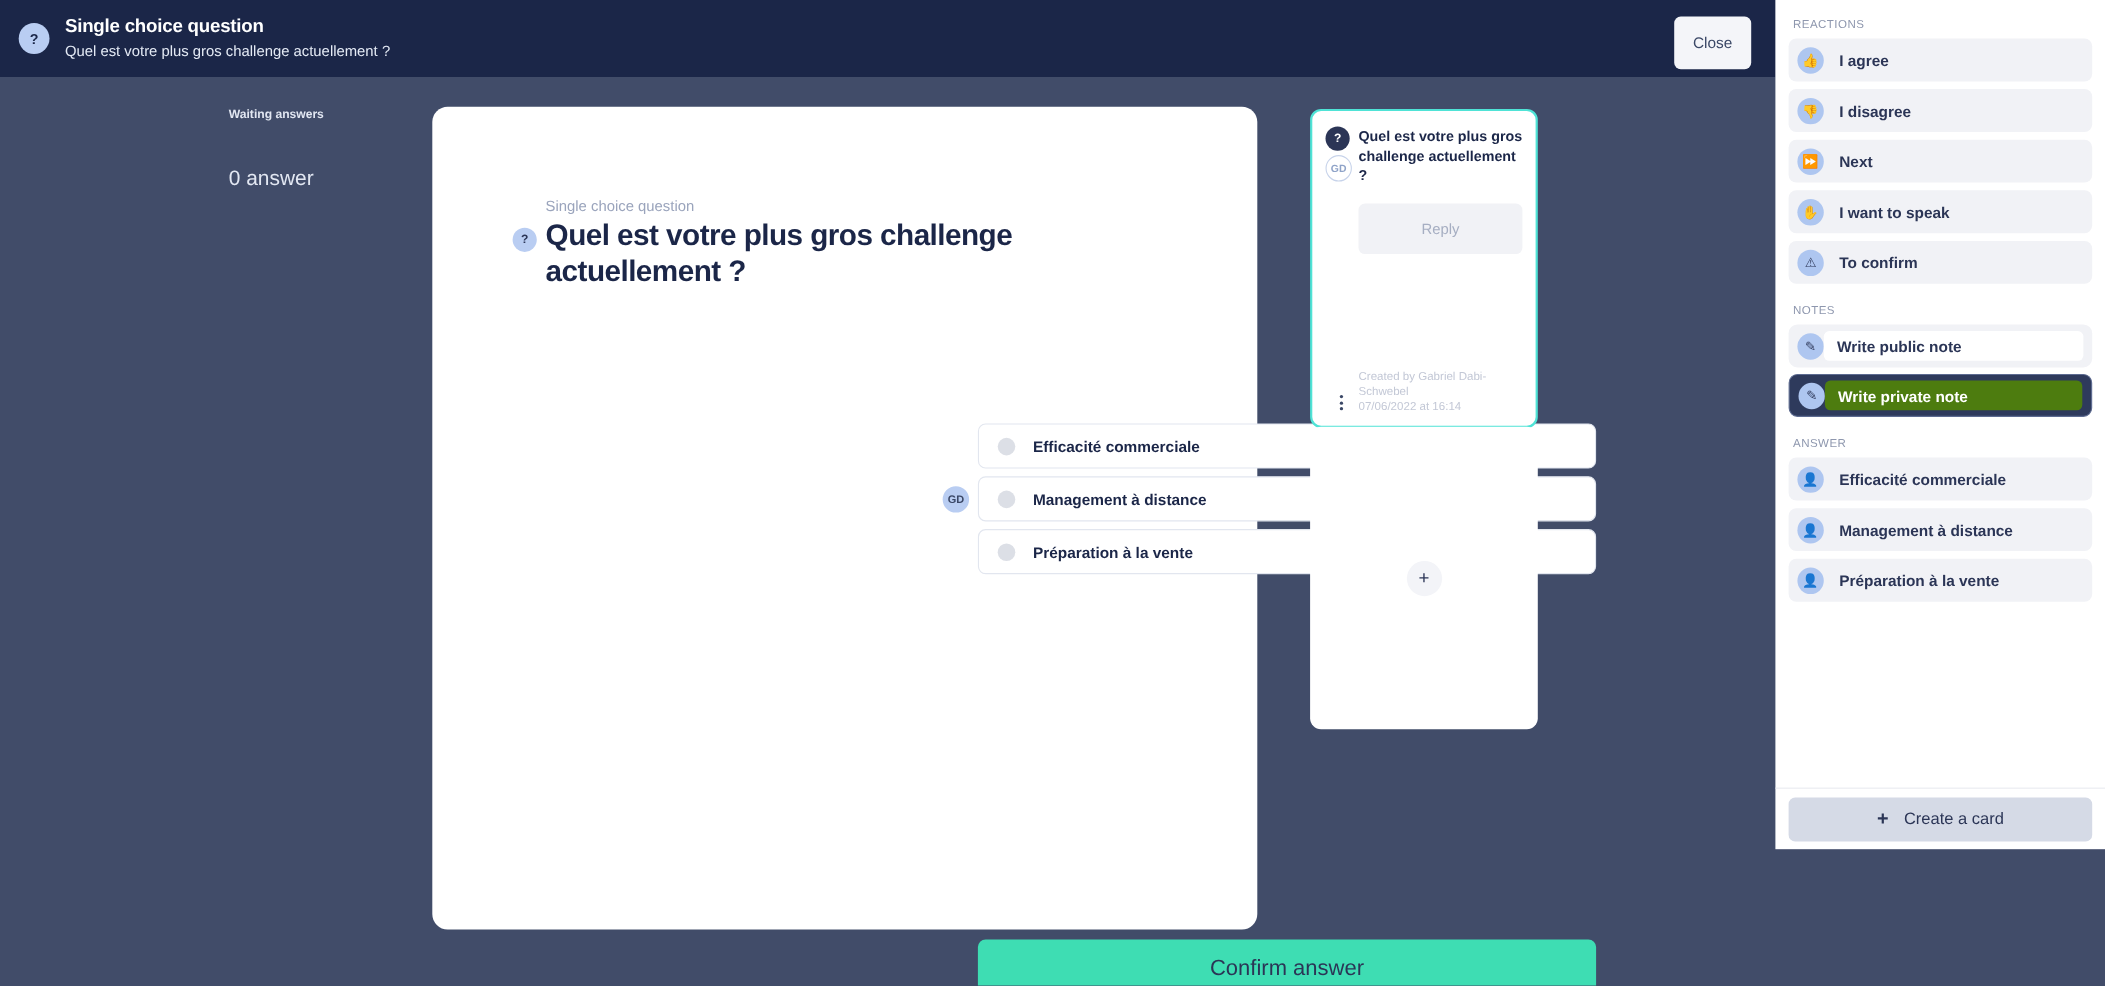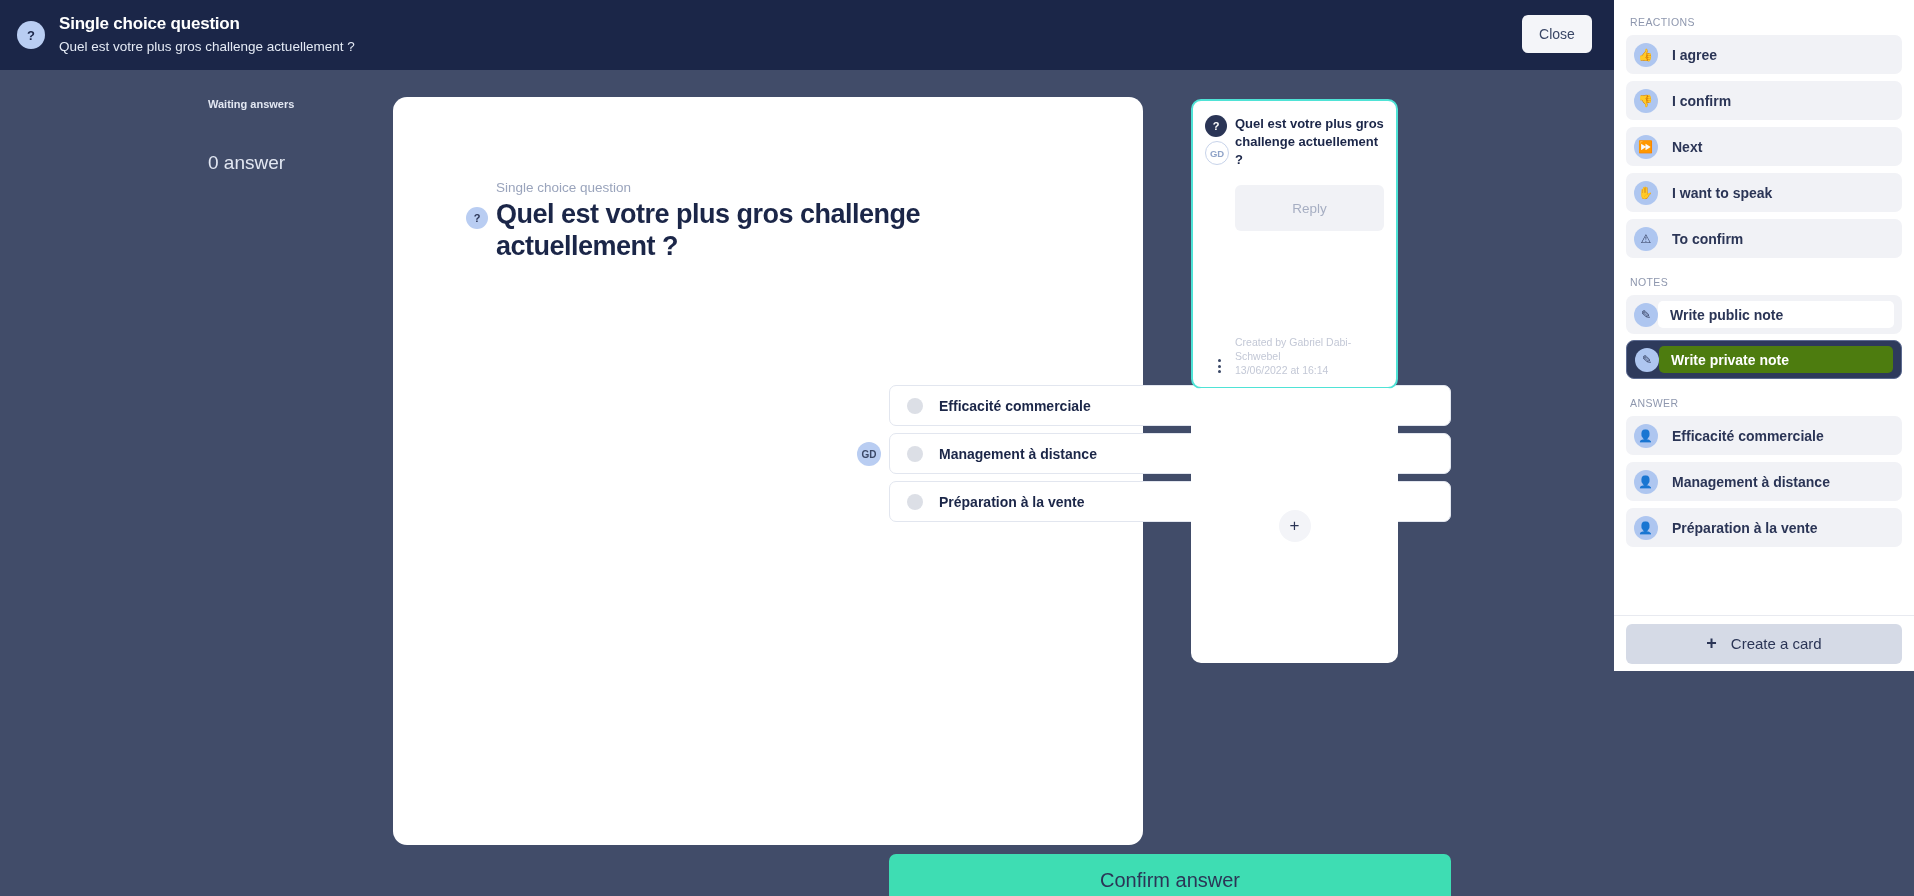"REACTIONS" .right-panel { height: 671px -> 772px }
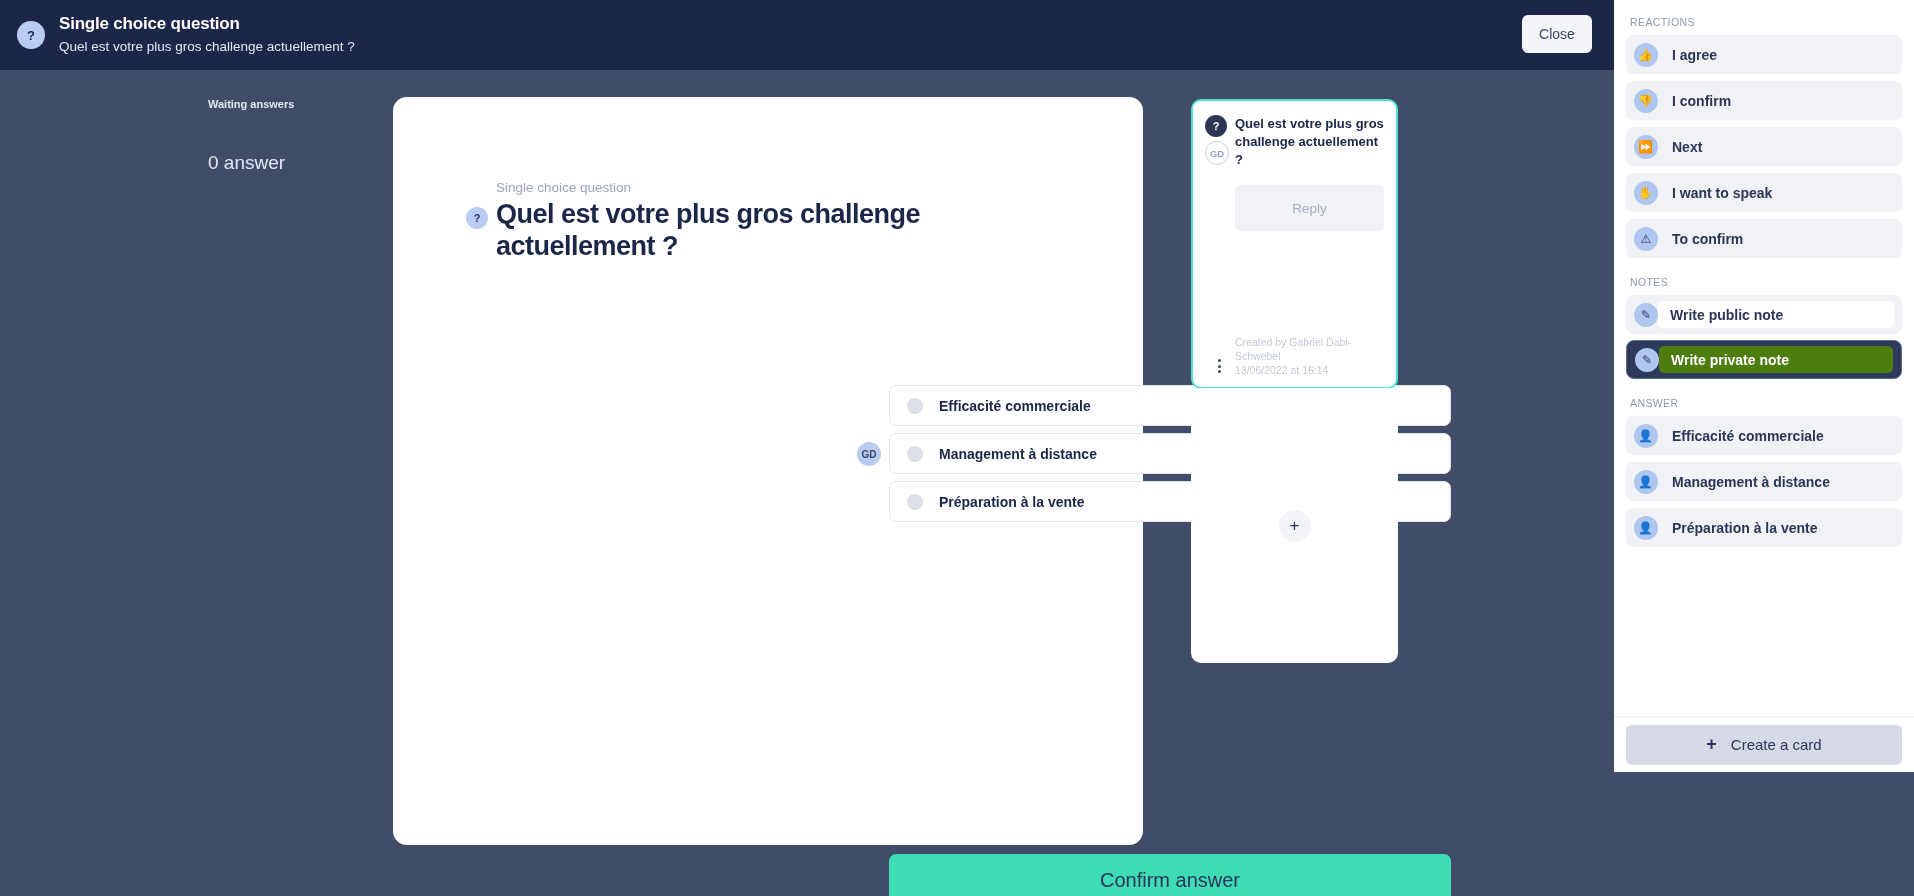"Close" .close-btn { height: 38px -> 48px }
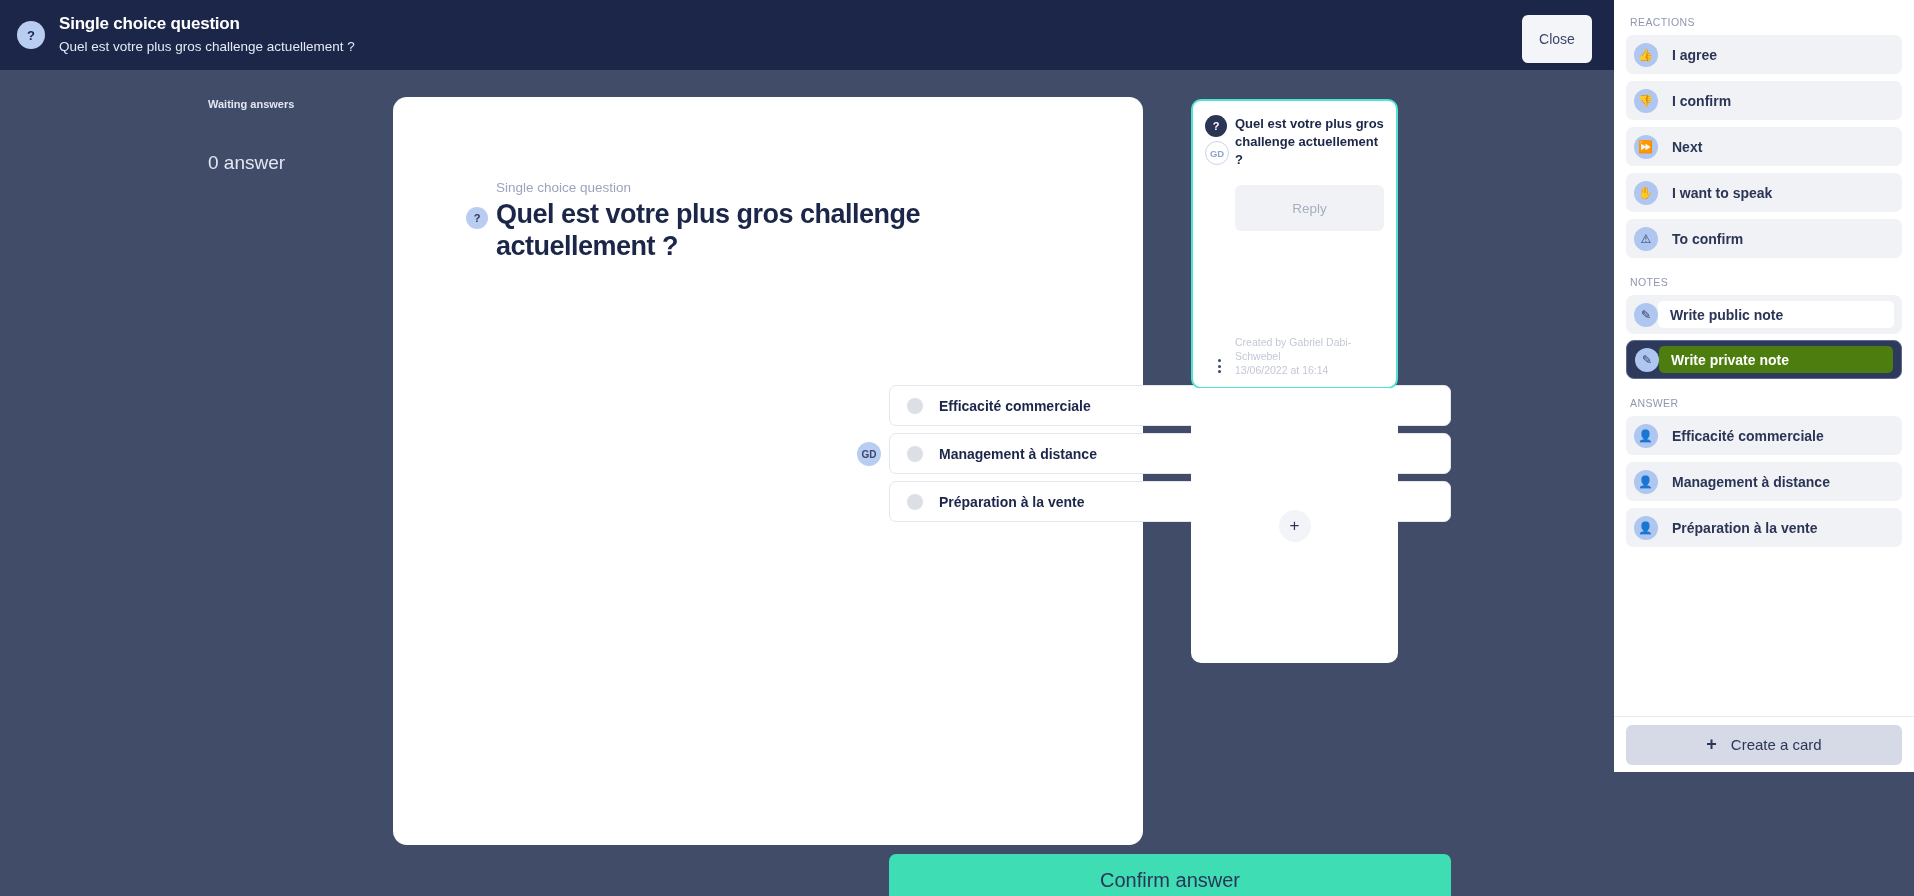"I confirm" span.rp-lbl { text: confirm -> disagree }
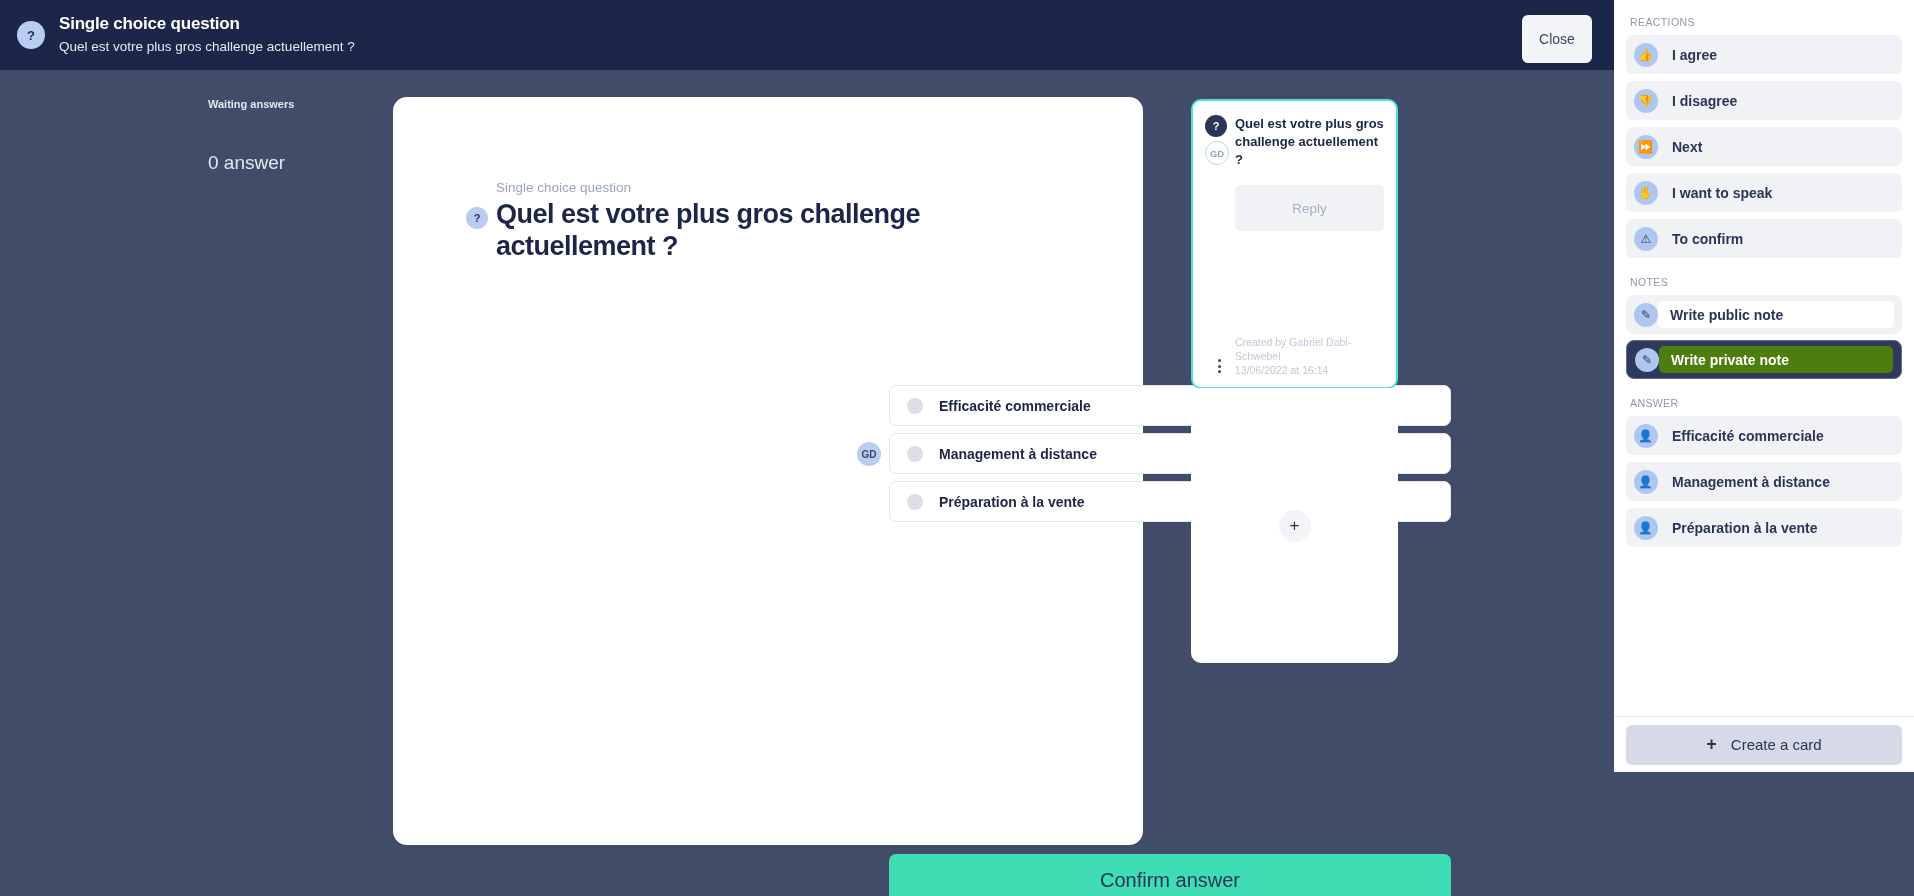"13/06/2022 at 16:14" div { text: 13/06/2022 -> 07/06/2022 }
